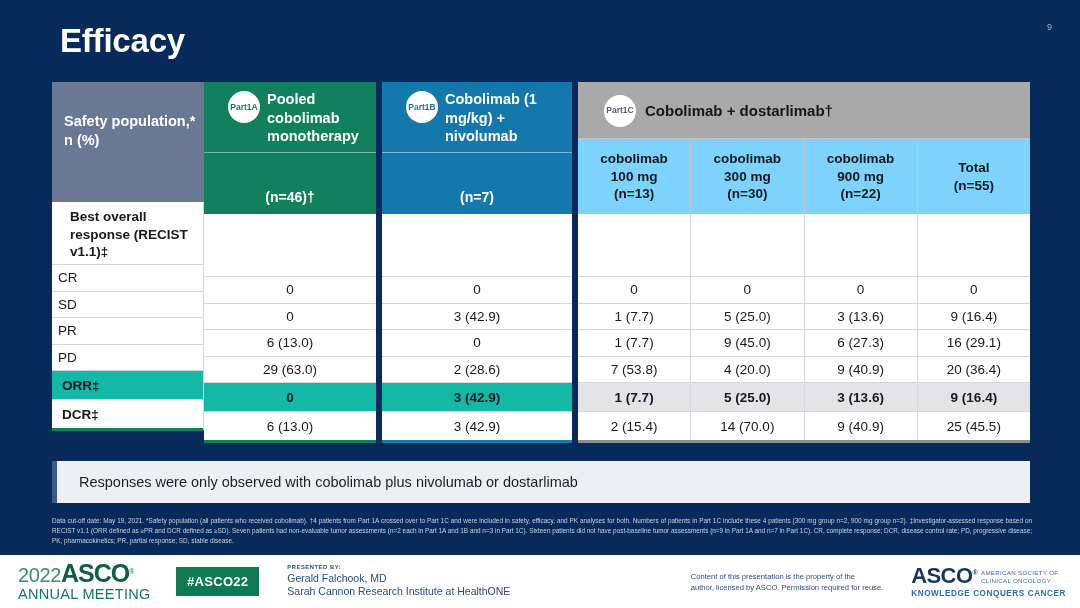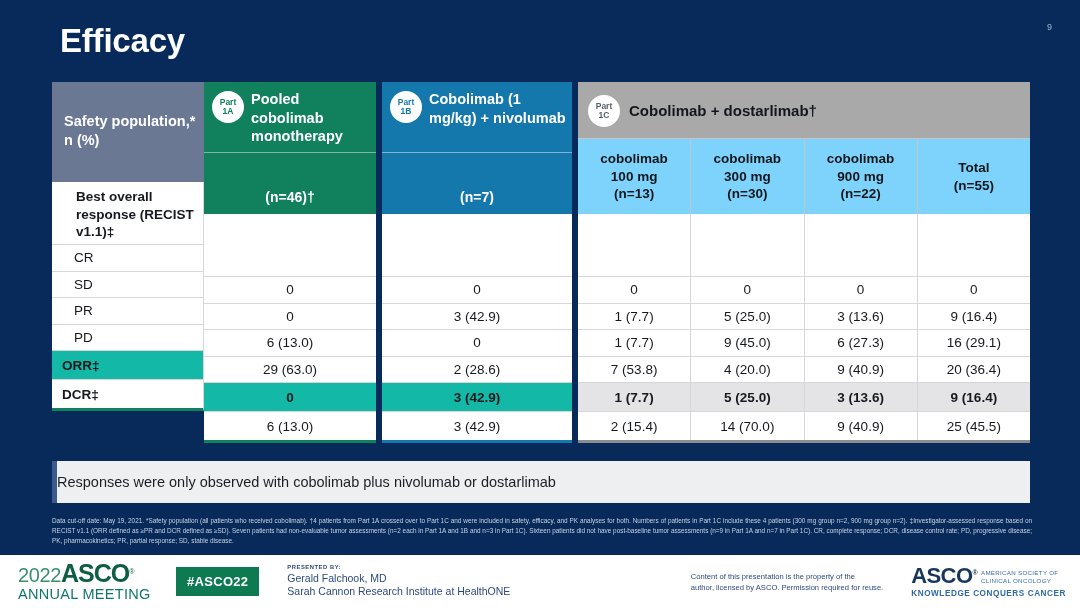"Part" .badge { flex-direction: column -> row; margin-left: none -> 16px }
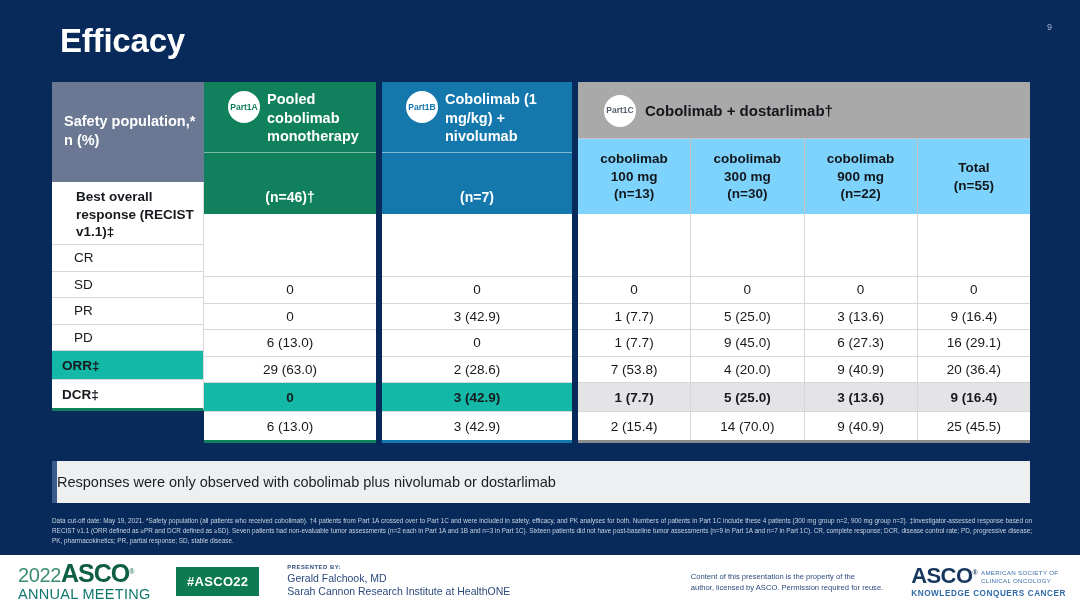"Safety population,* n (%)" .hdr-label { height: 100px -> 120px }
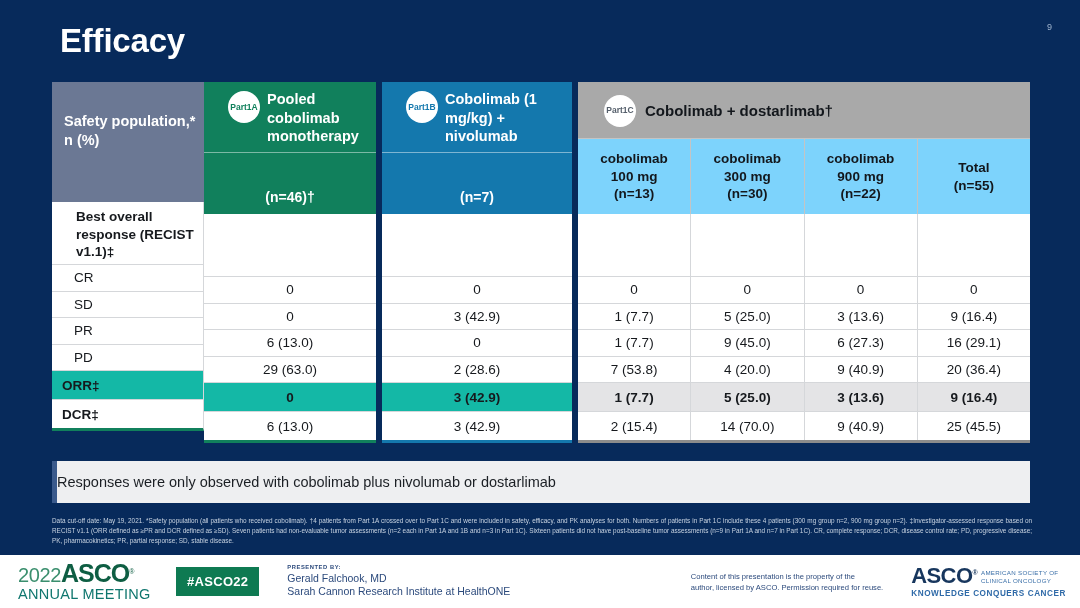"Best overall response (RECIST v1.1)‡" .cell-label.head { padding: 6px 0 0 24px -> 6px 0 0 18px }
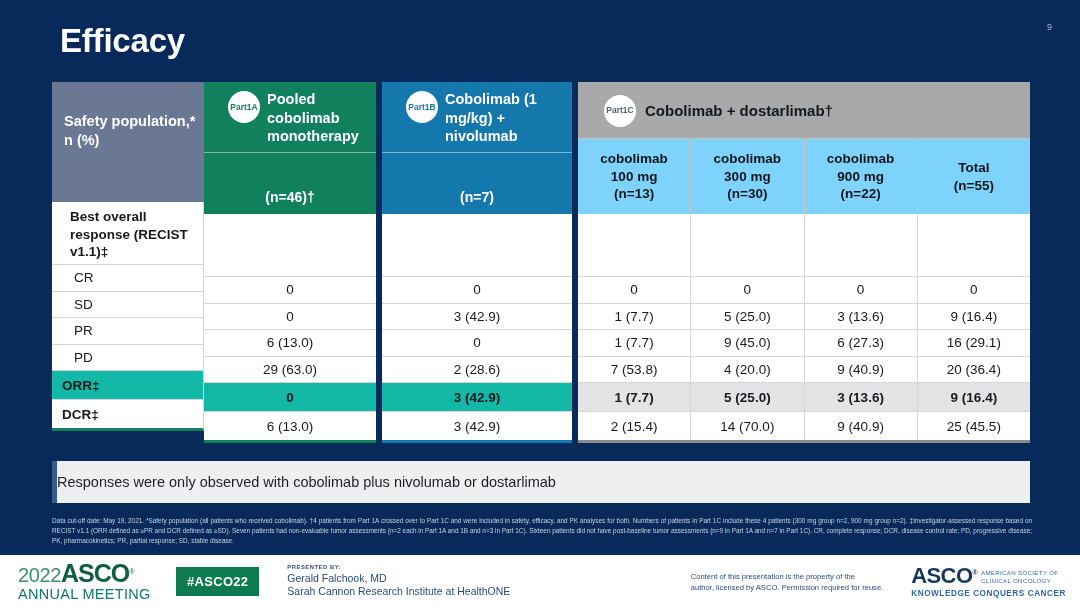"CR" .cell-label { padding-left: 22px -> 6px }
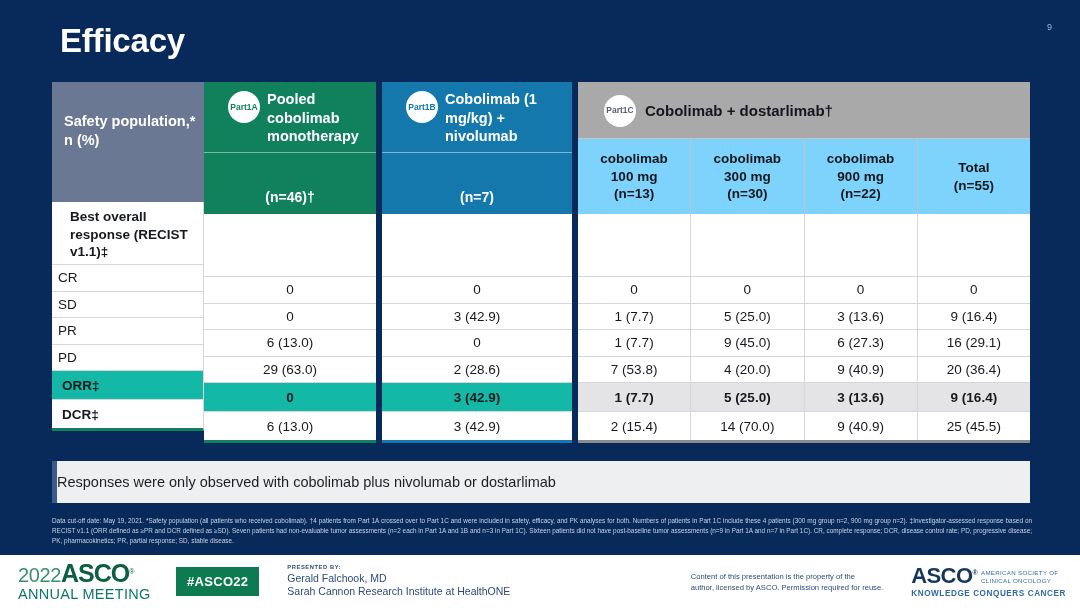"Responses were only observed with" .callout { padding-left: none -> 22px }
